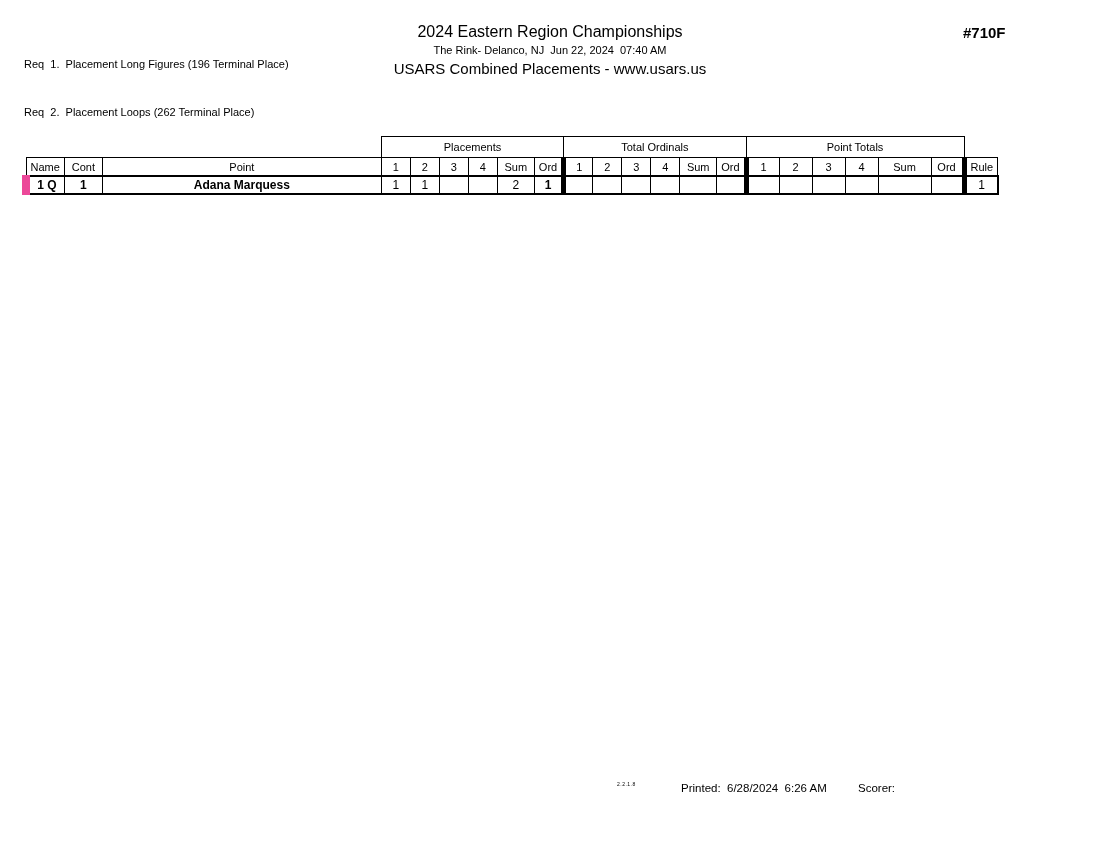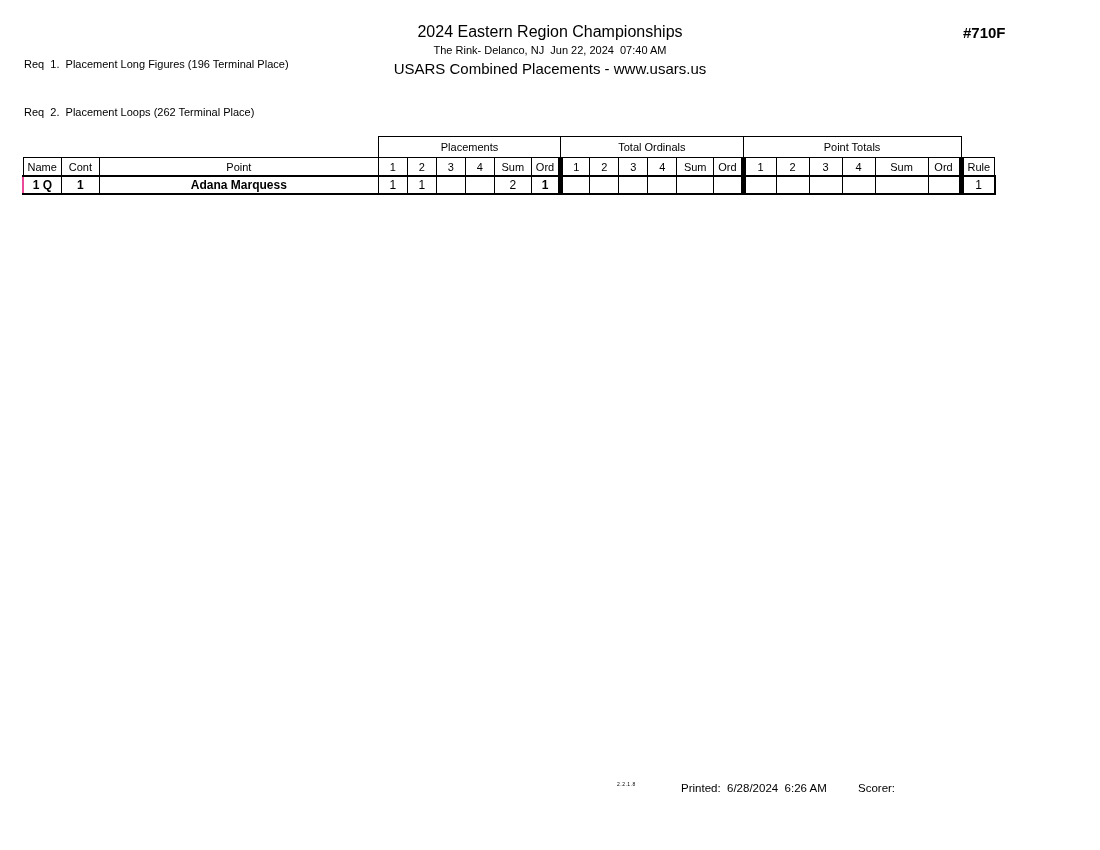"1 Q" tr.data-row td:first-child { border-left: 2px solid #ec4899 -> 8px solid #ec4899 }
